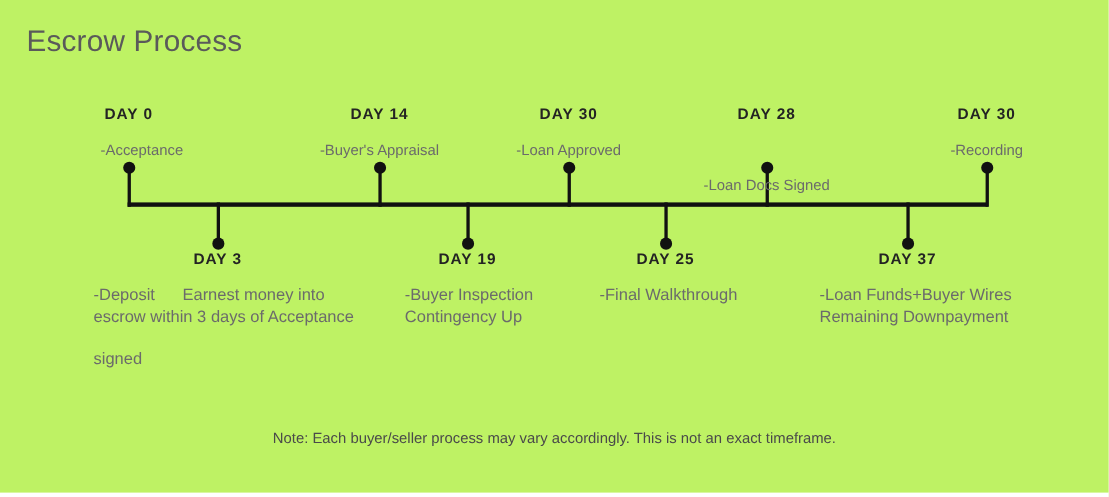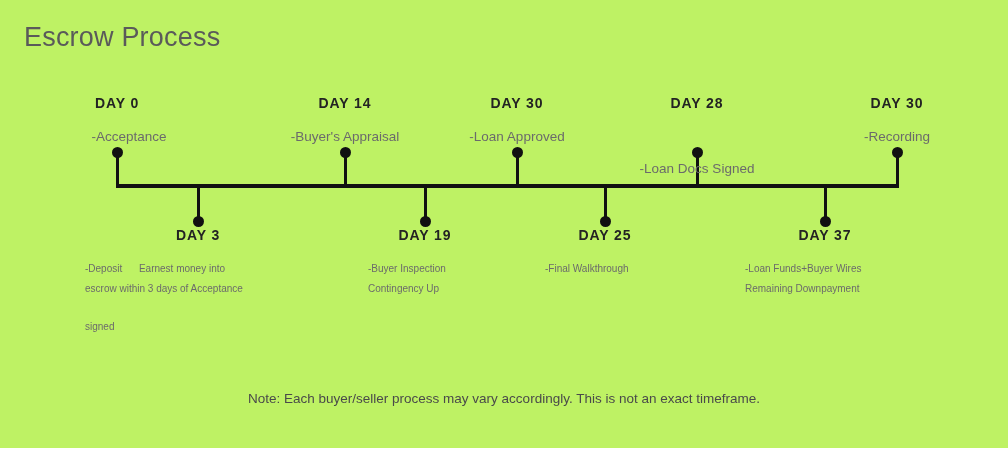"-Deposit Earnest money into" .detail-block { font-size: 10px -> 15px }
